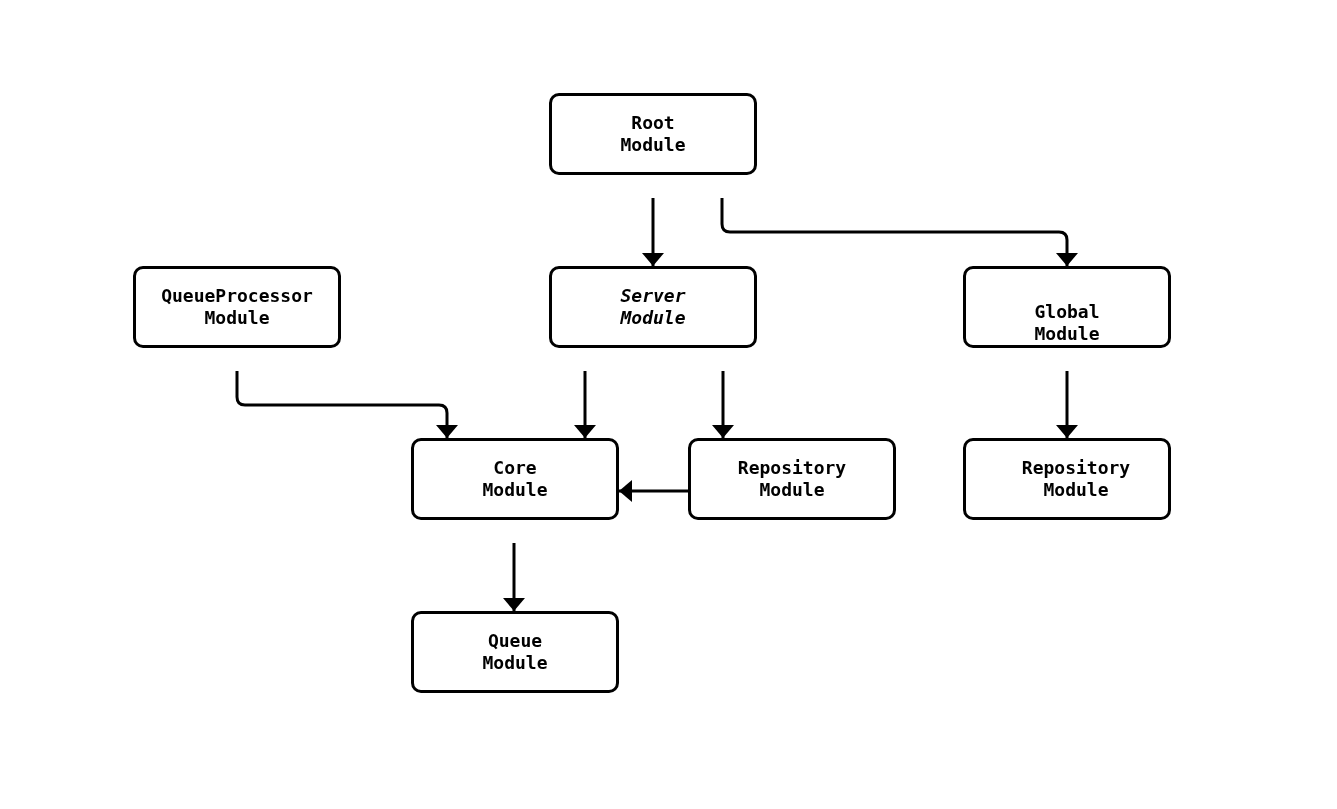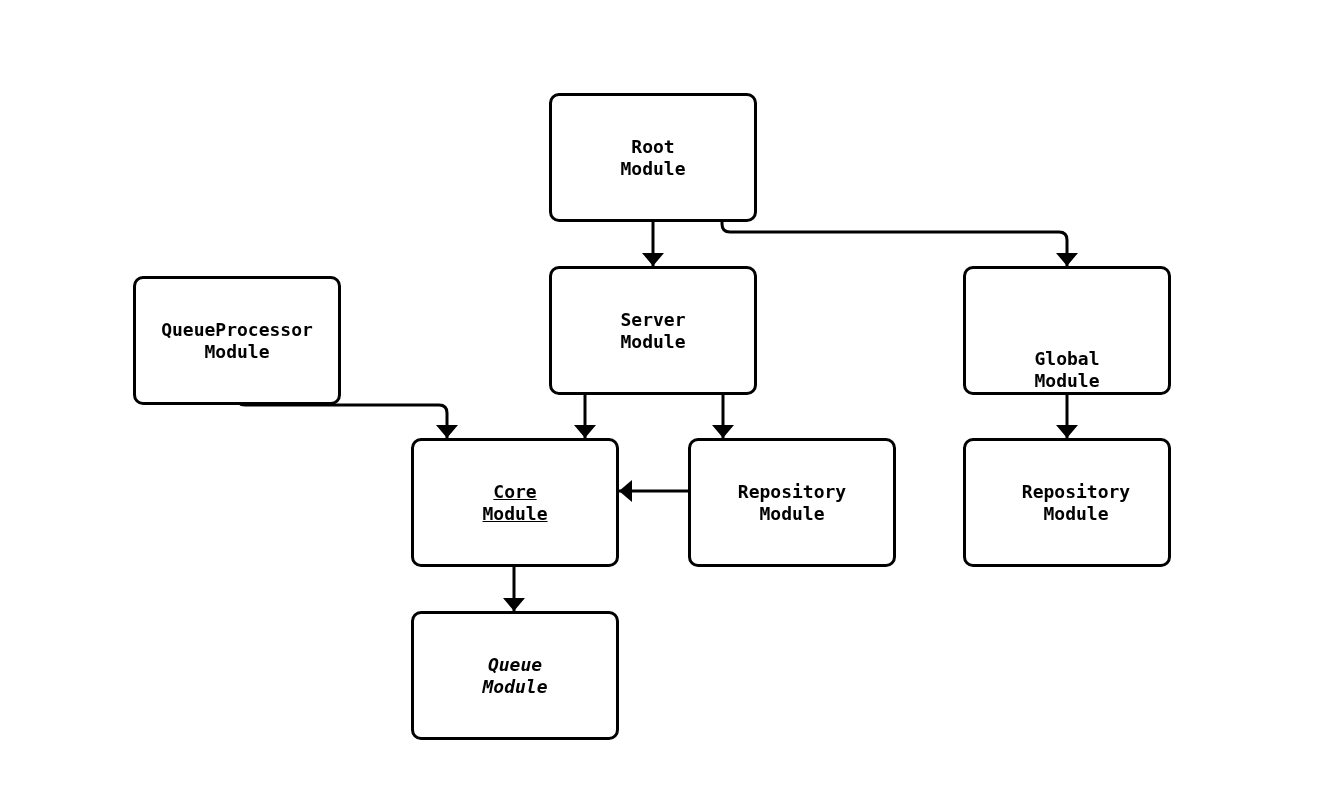"Root" .node { height: 129px -> 82px }
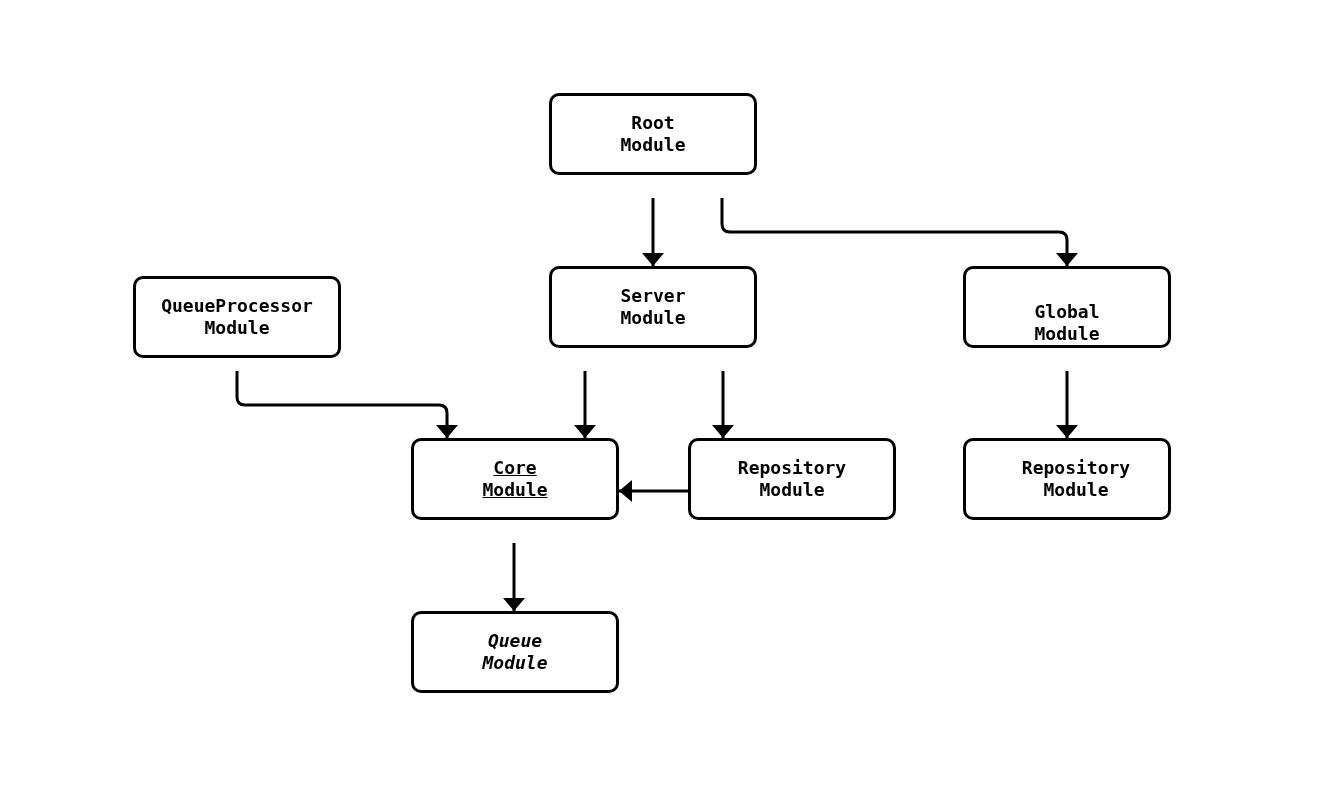"QueueProcessor" #node-queueprocessor { top: 276px -> 266px }
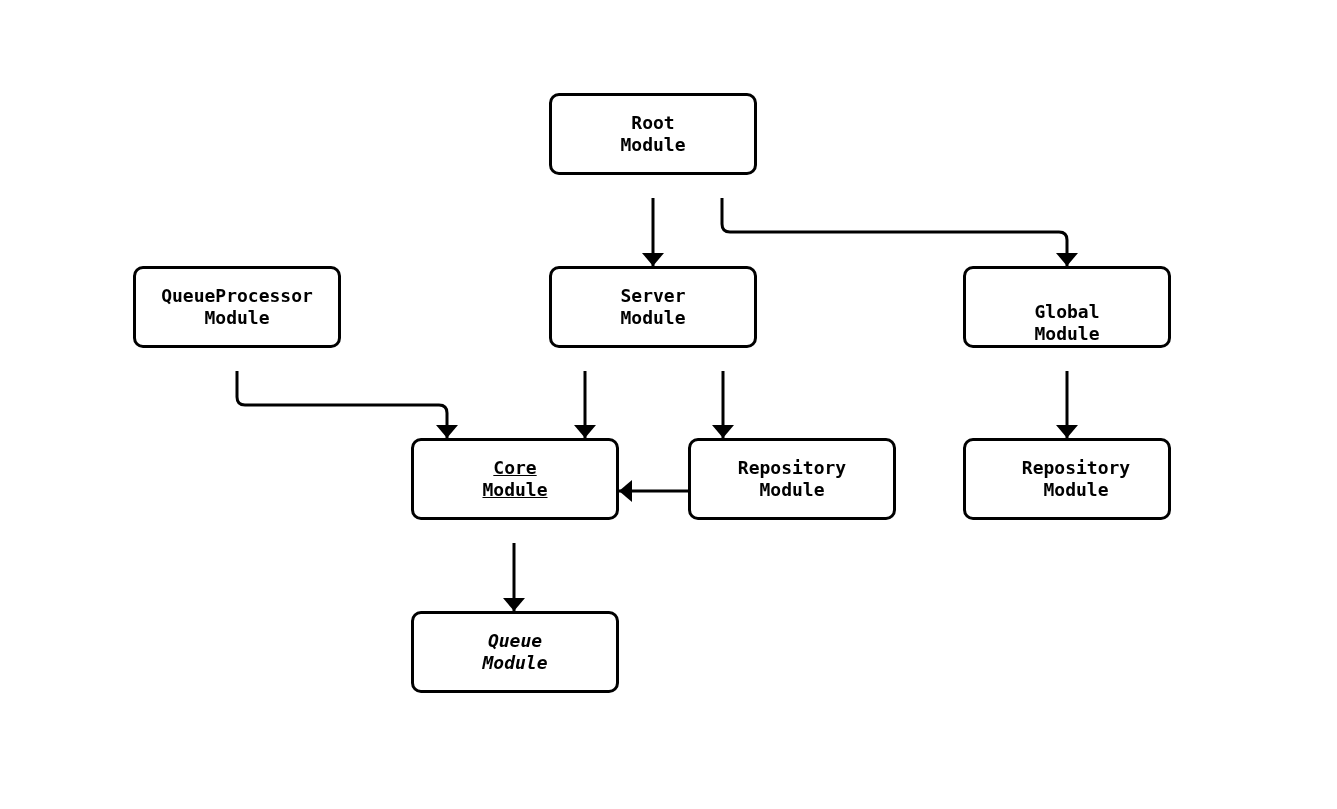"Server" #node-server { font-style: none -> italic }
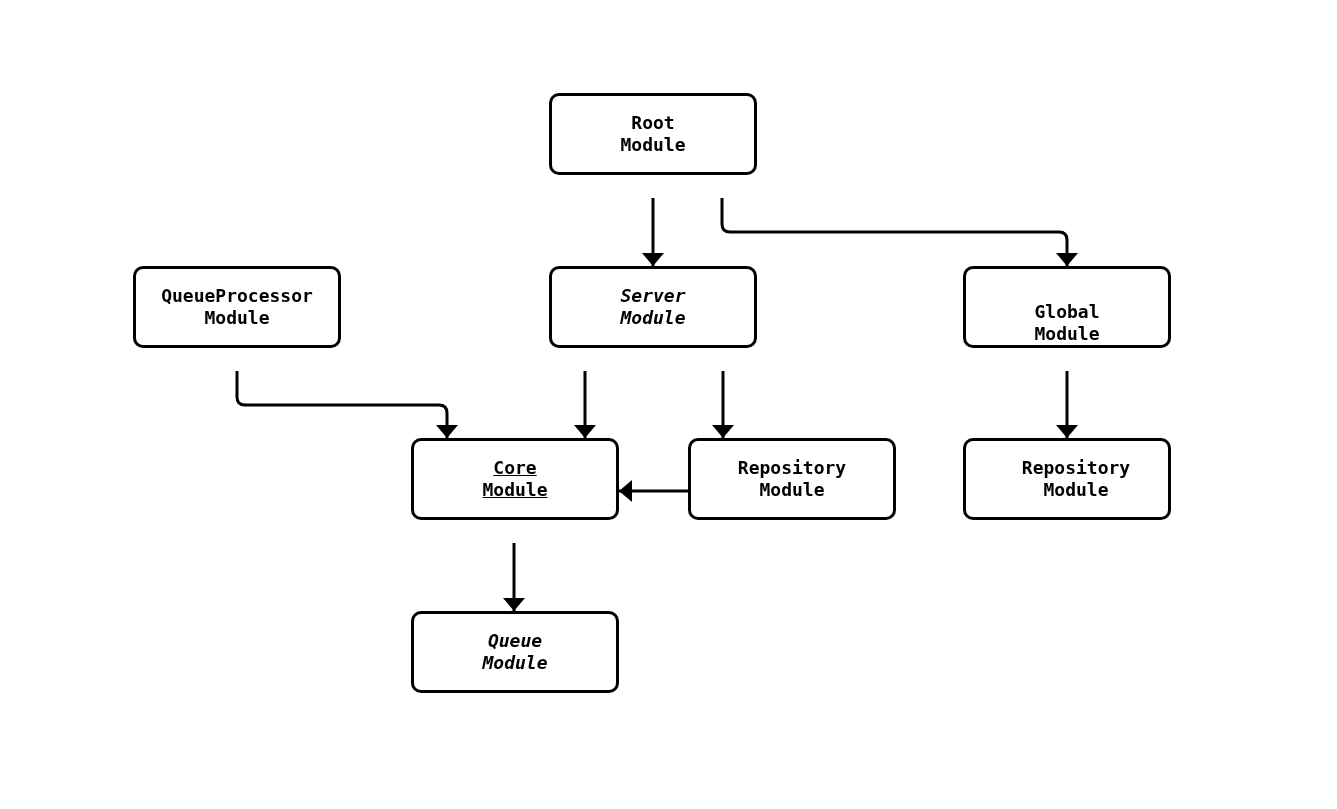"Core" #node-core { text-decoration: underline -> none }
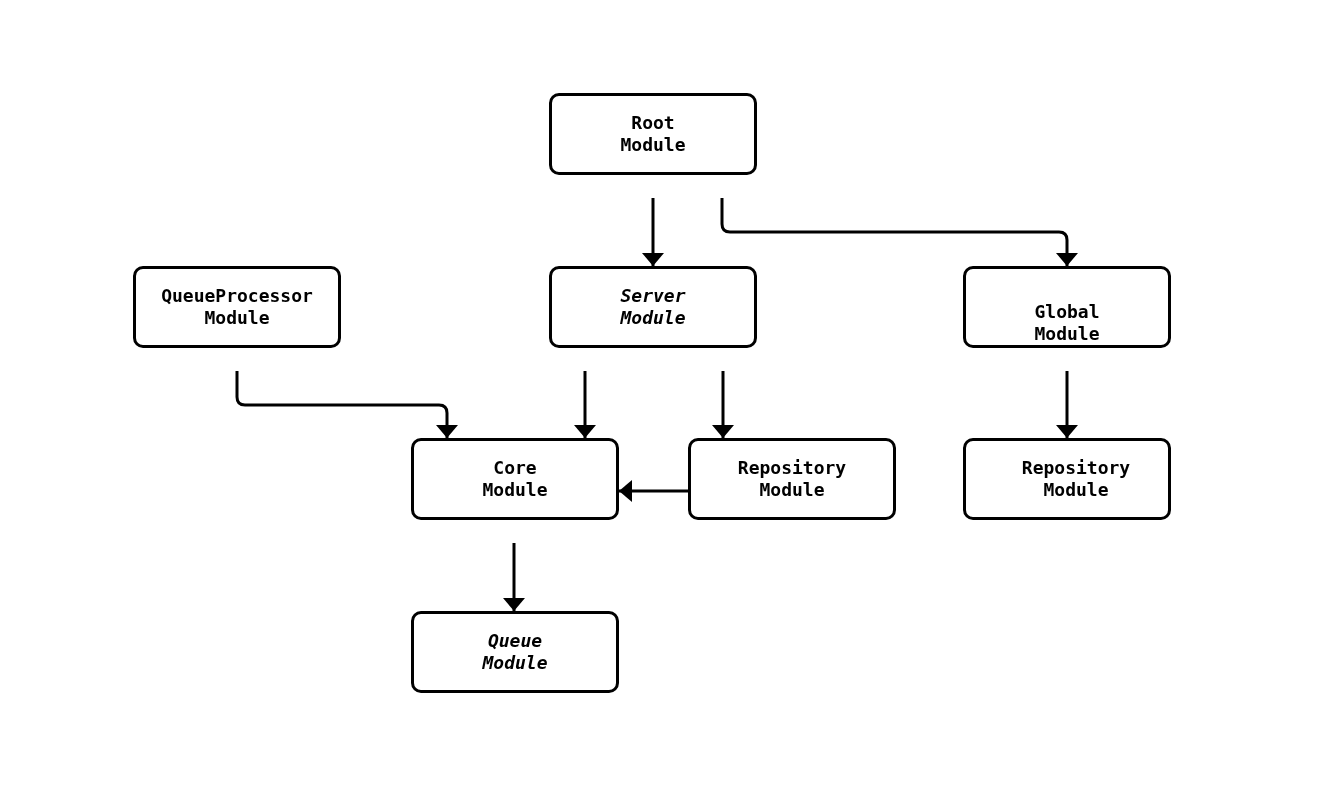"Queue" #node-queue { font-style: italic -> none }
